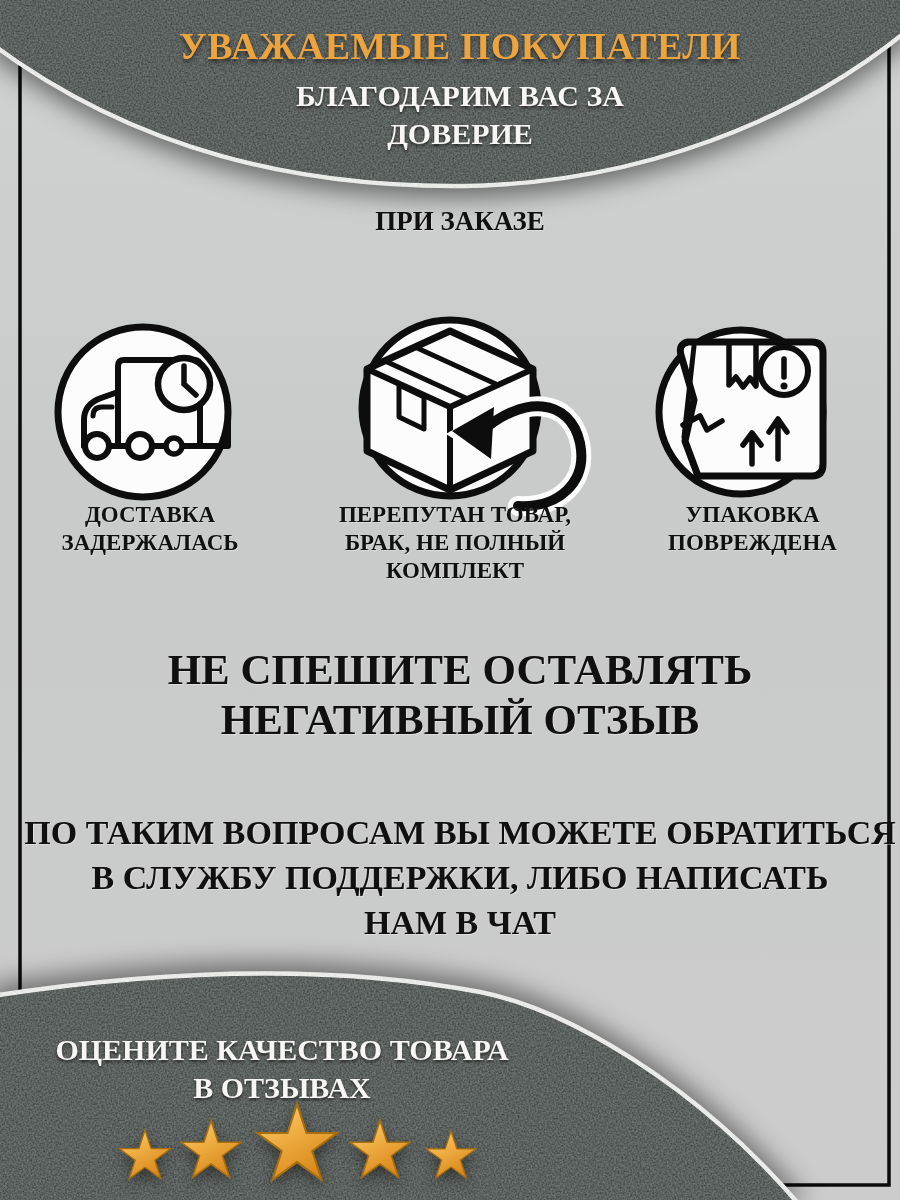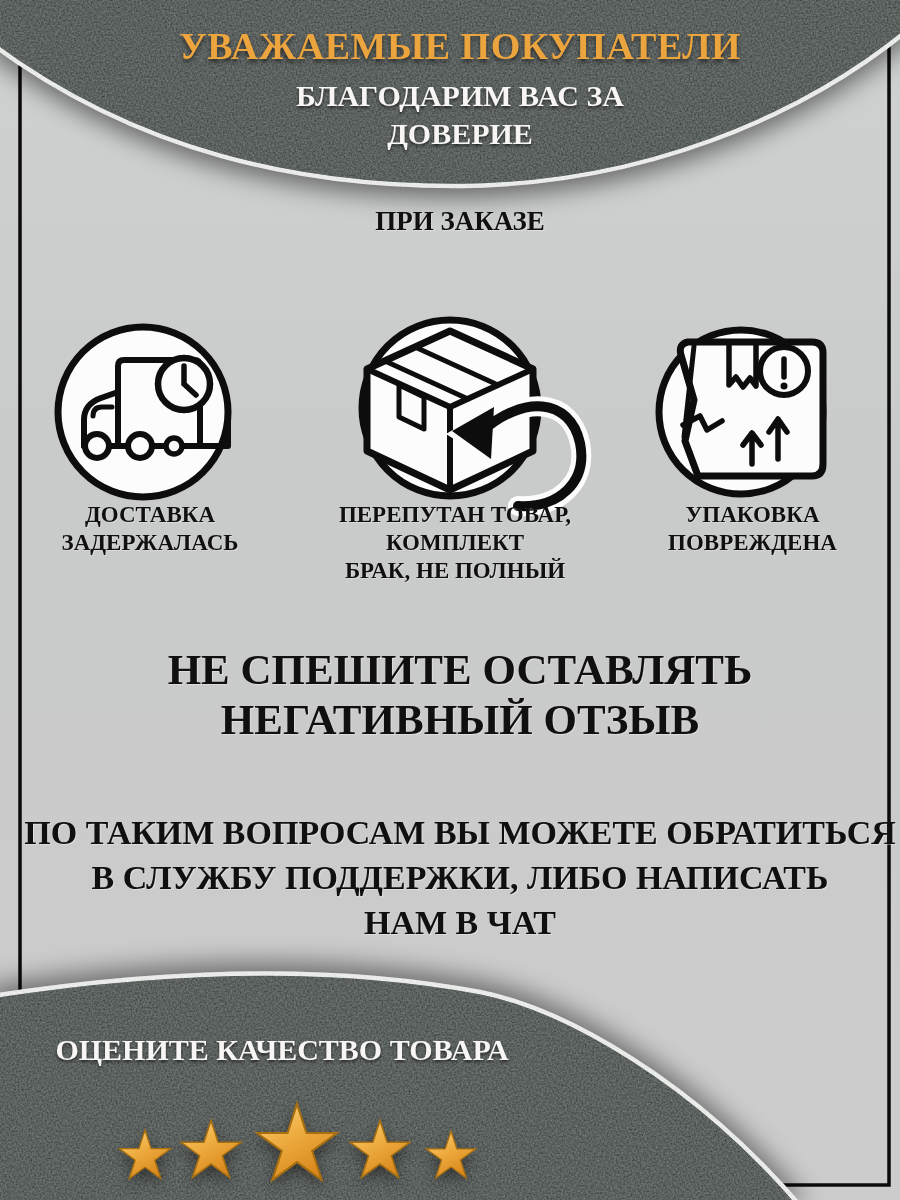"КОМПЛЕКТ" div { order: before "БРАК, НЕ ПОЛНЫЙ" -> after "БРАК, НЕ ПОЛНЫЙ" }
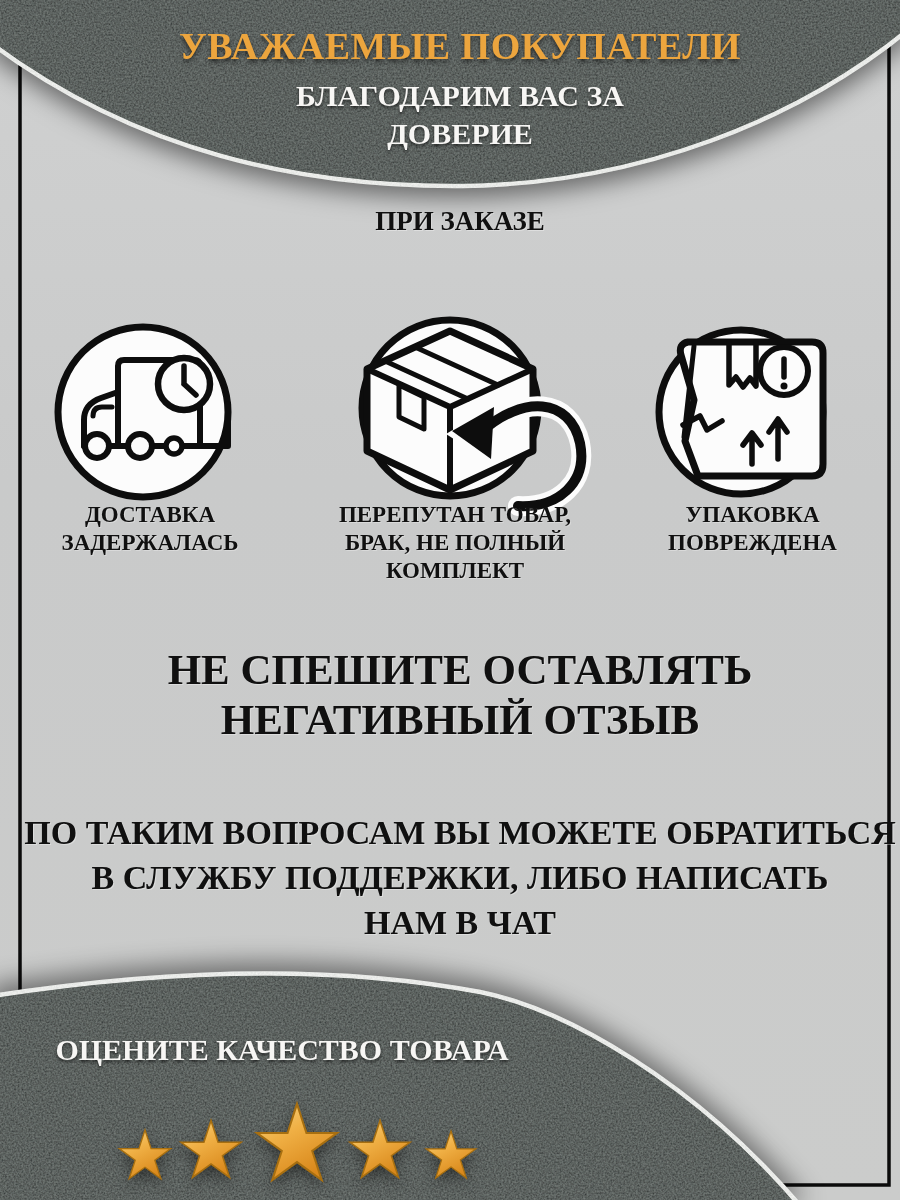"В ОТЗЫВАХ" div { html: none -> <div>В ОТЗЫВАХ</div> }
